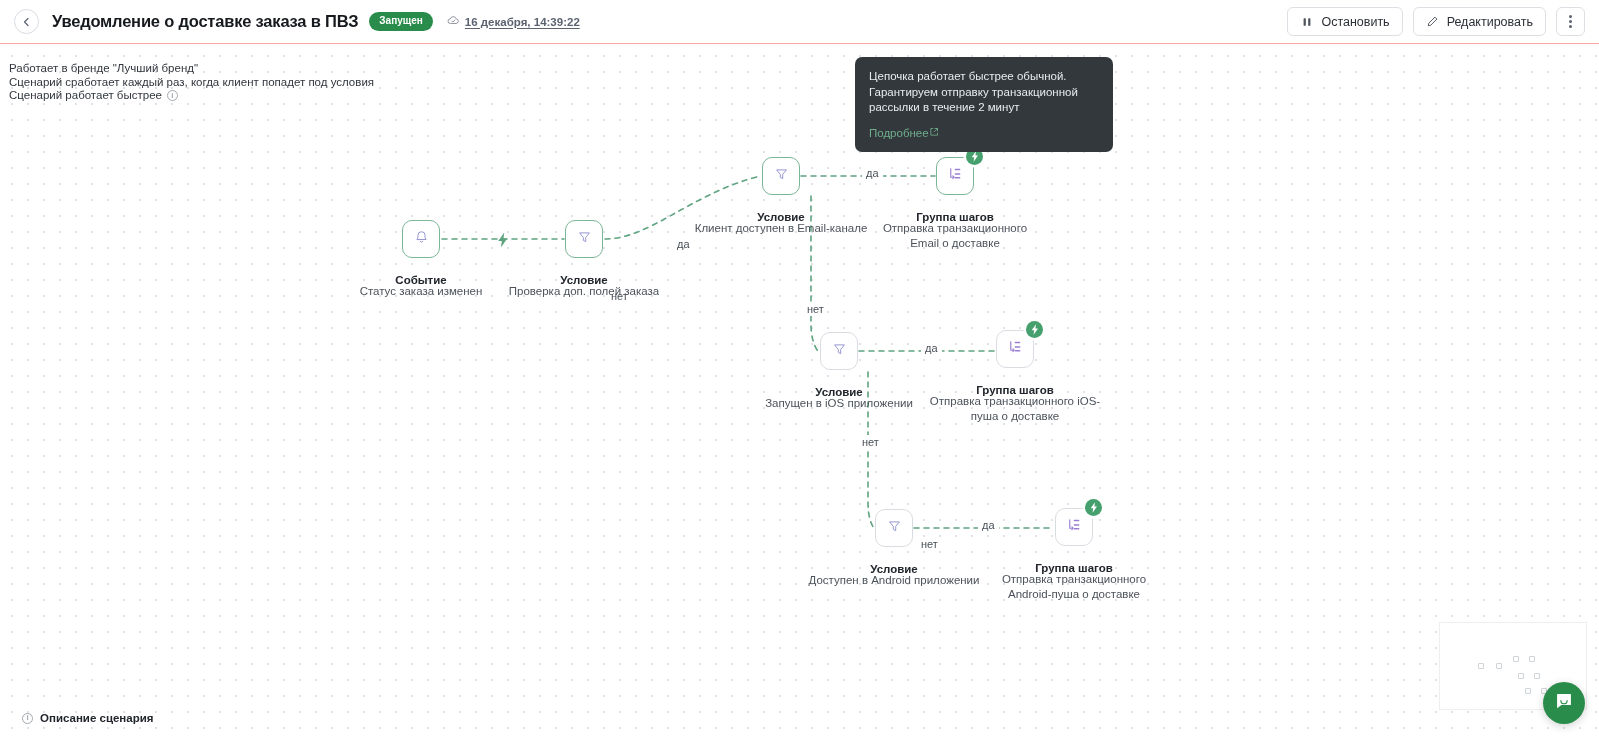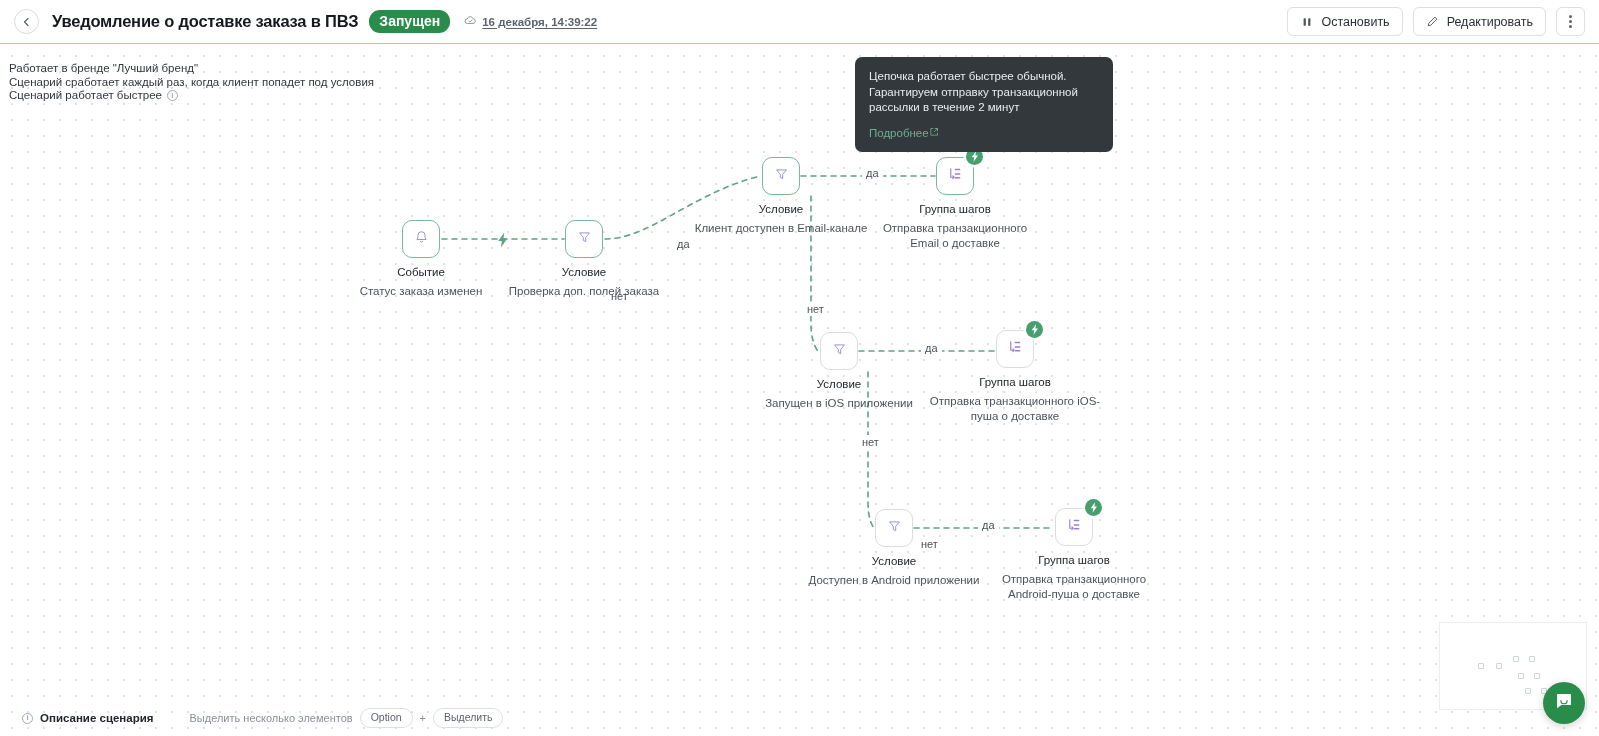"Запущен" .status-badge { font-size: 14px -> 10px }
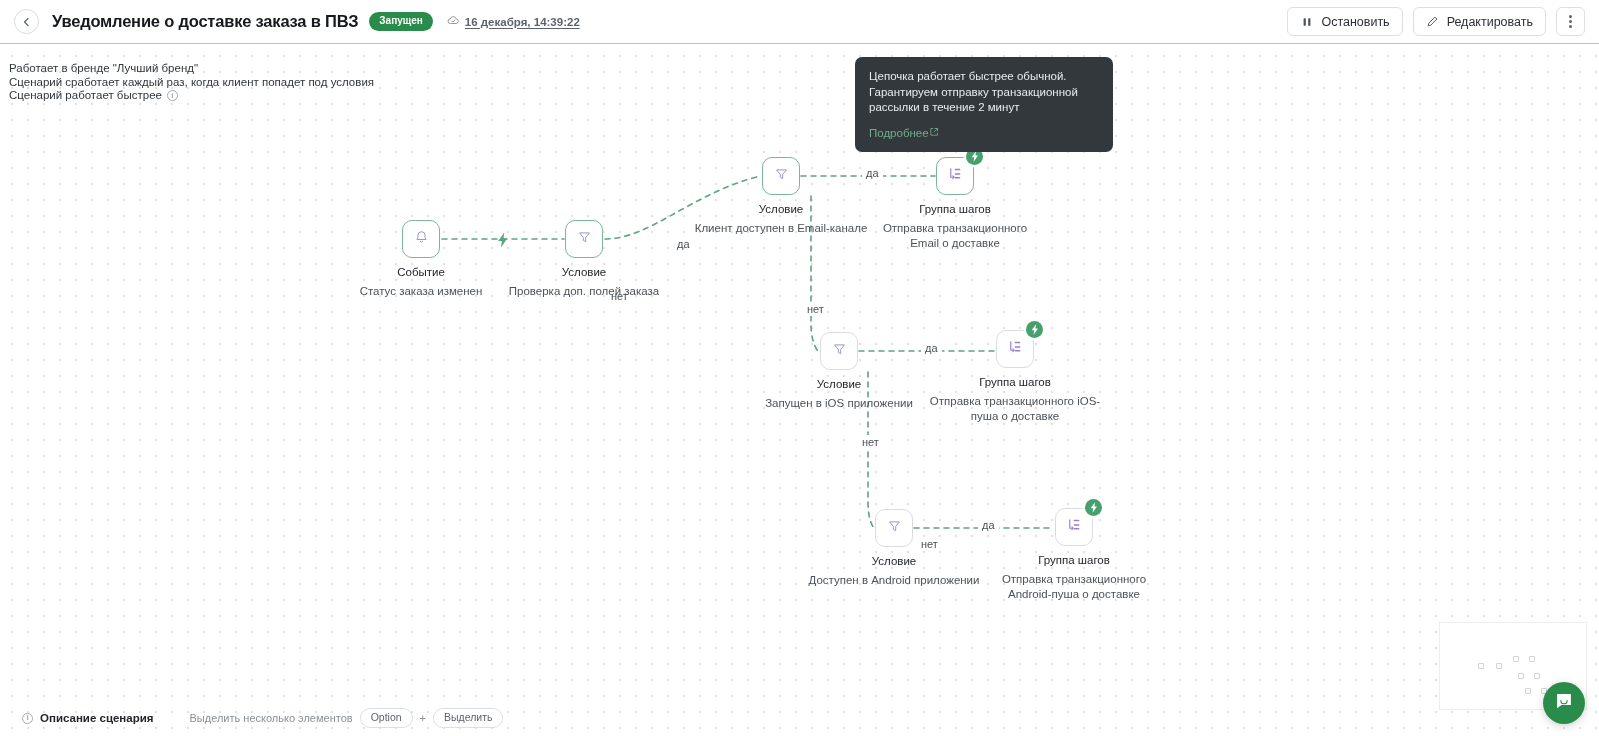"Условие" .node-label { font-weight: 400 -> 700; top: 46px -> 54px }
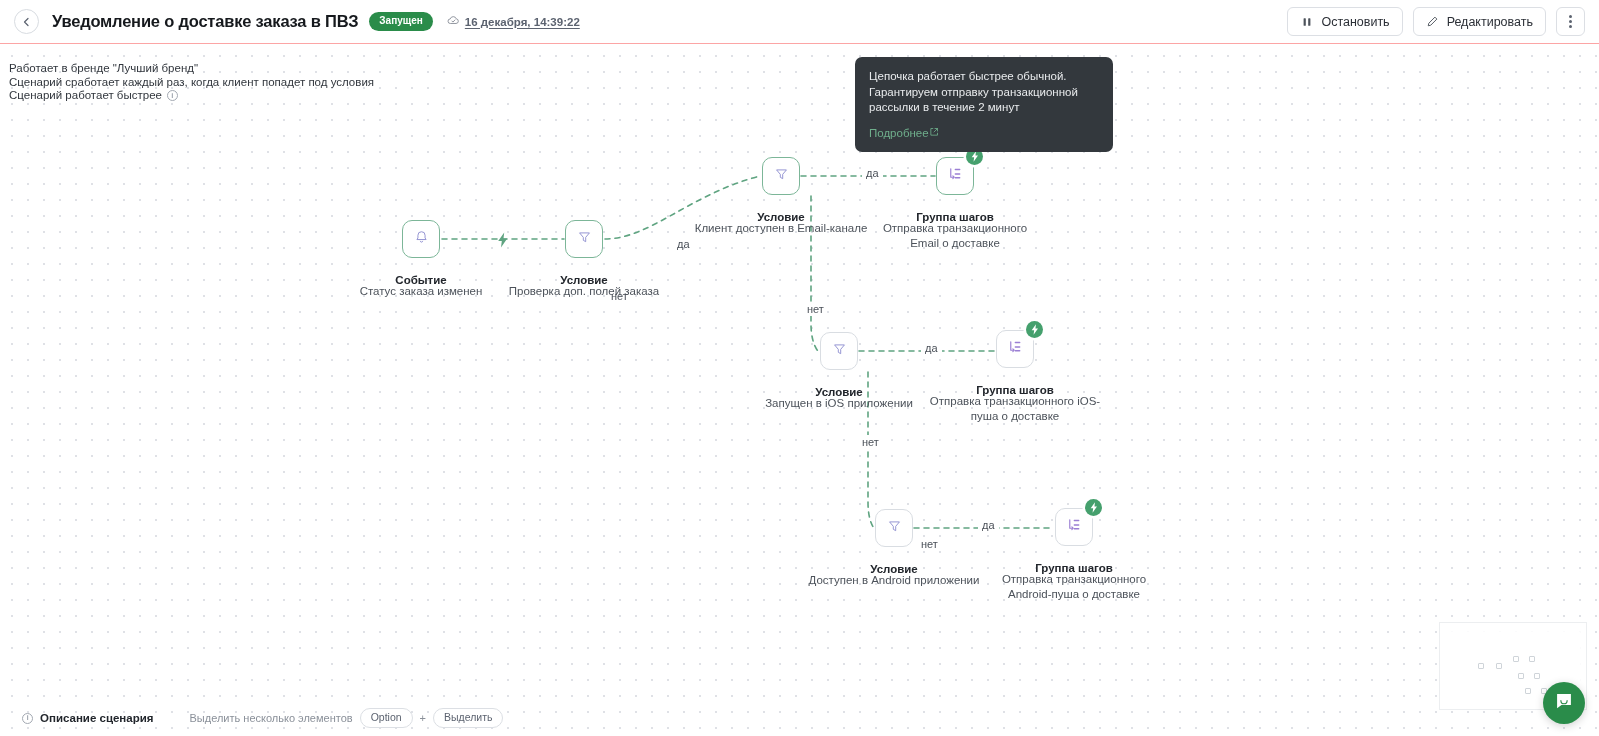"Выделить несколько элементов" div.bb-hint { html: <div> <span>Выделить несколько элементов</span> <span>Option</span> <span>+</span> <span>Выделить</span> </div> -> none }
